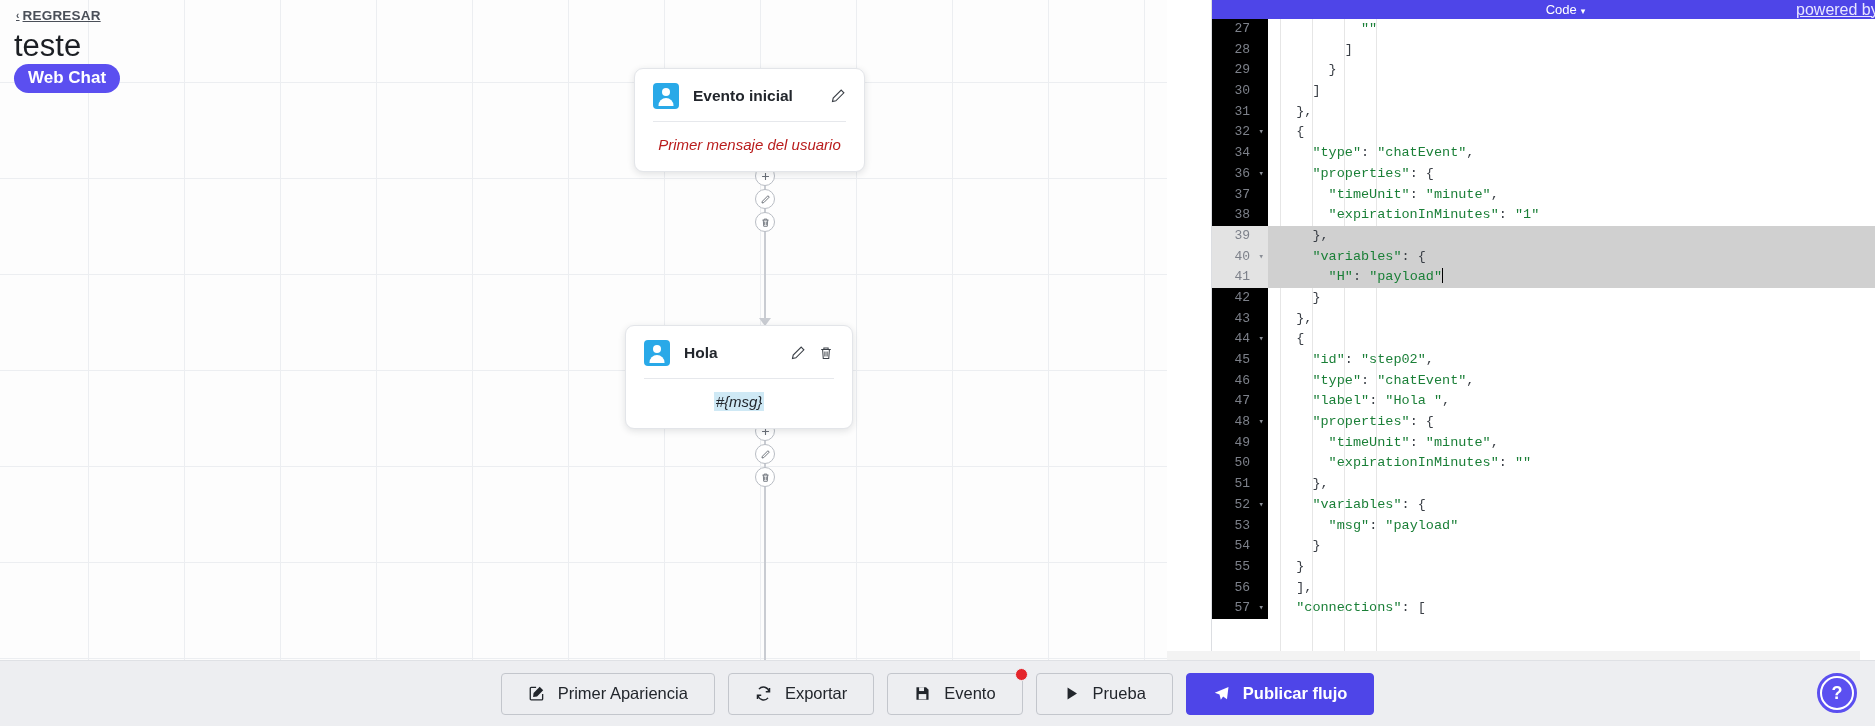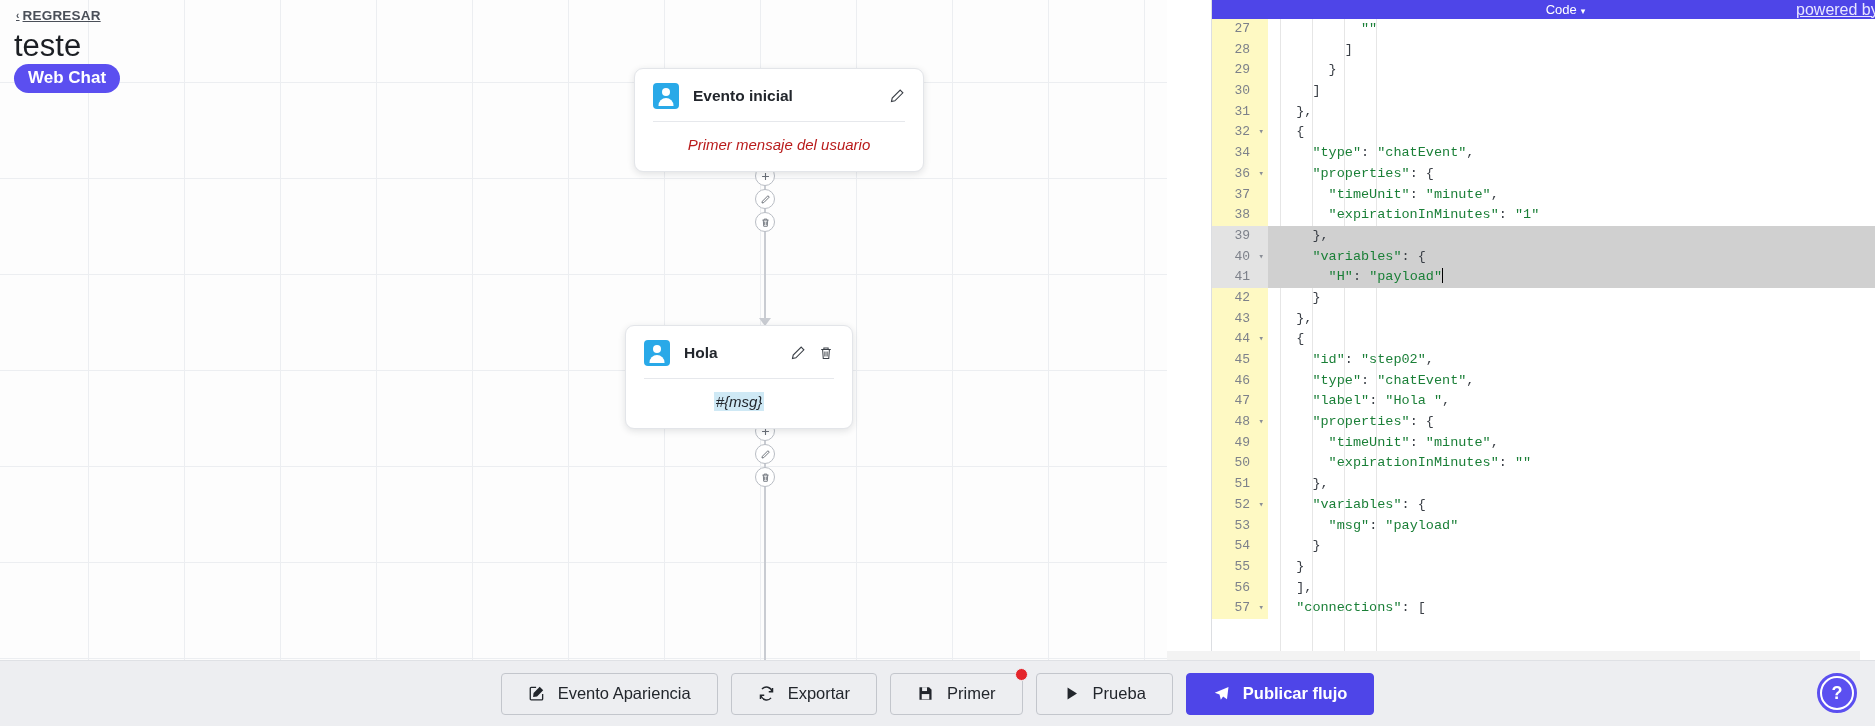"27" .gutter { background: #fef9c3 -> #000000 }
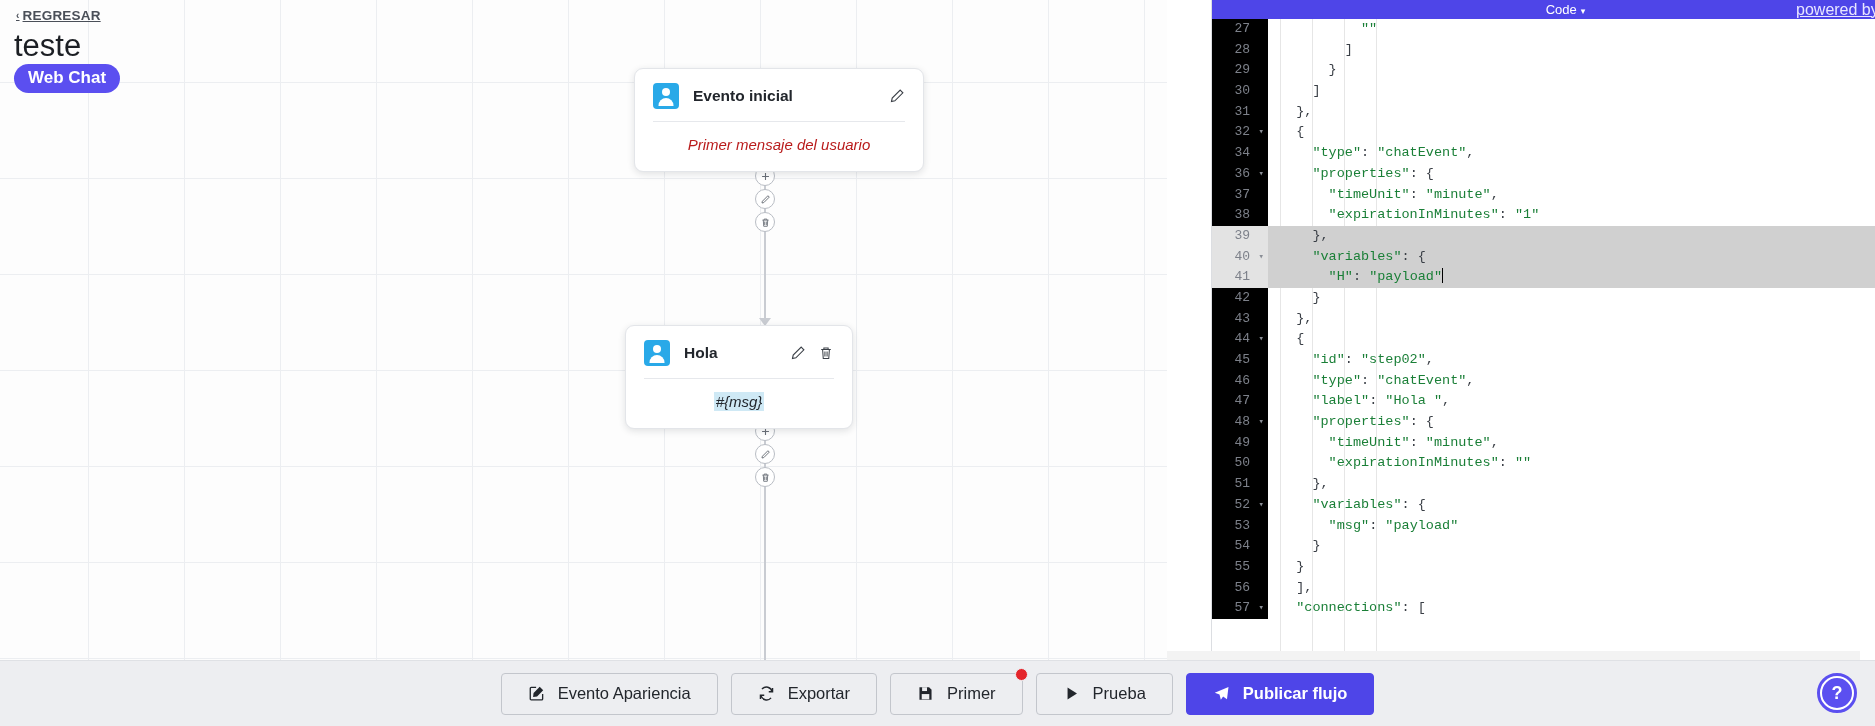"Evento inicial" #node-1 { width: 290px -> 231px }
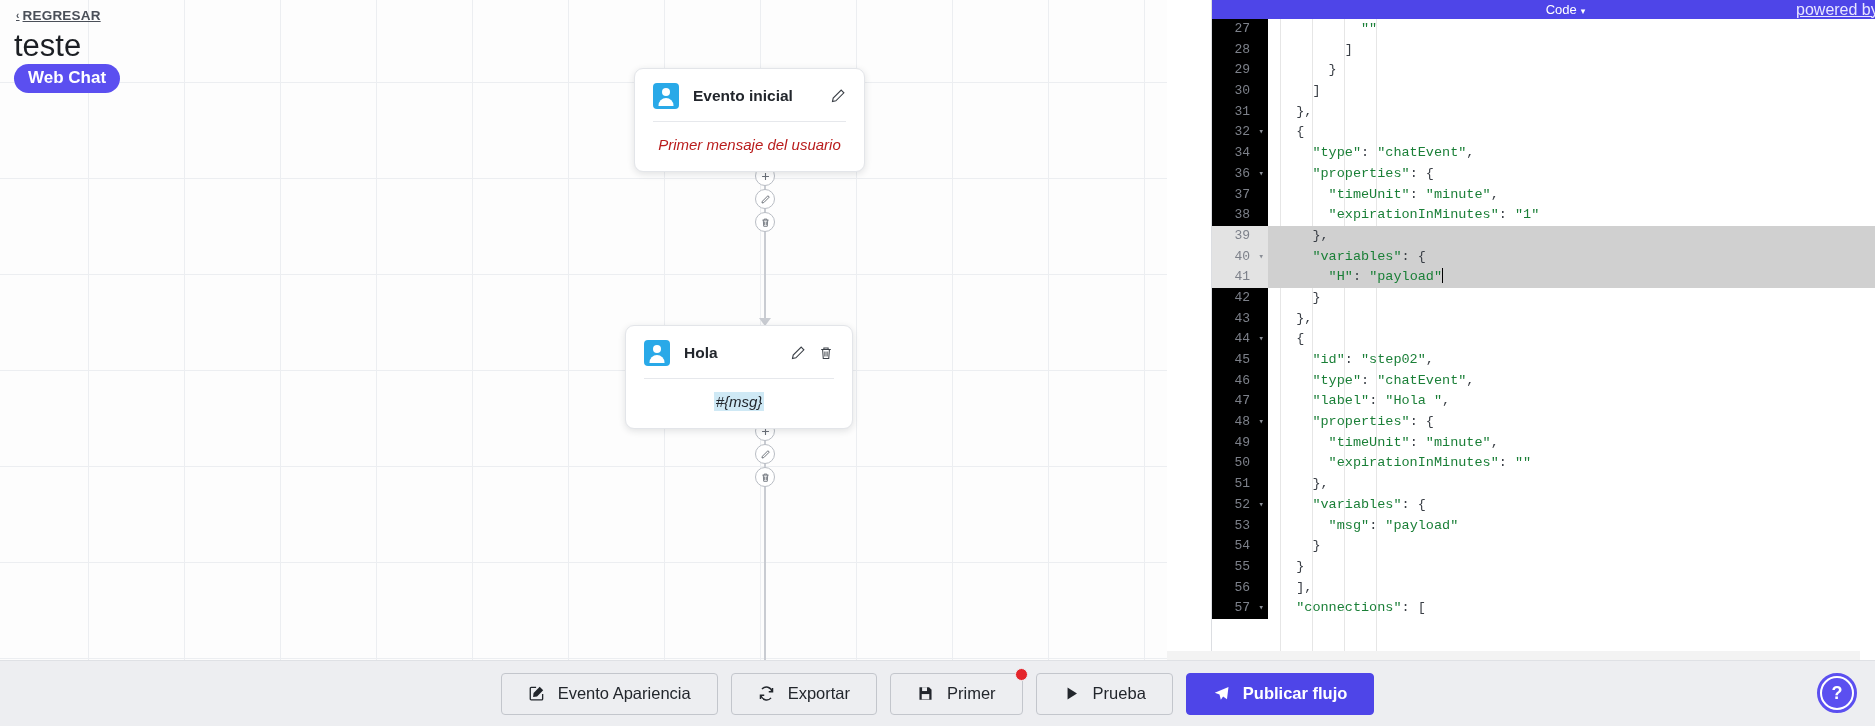"Evento Apariencia" span { text: Evento -> Primer }
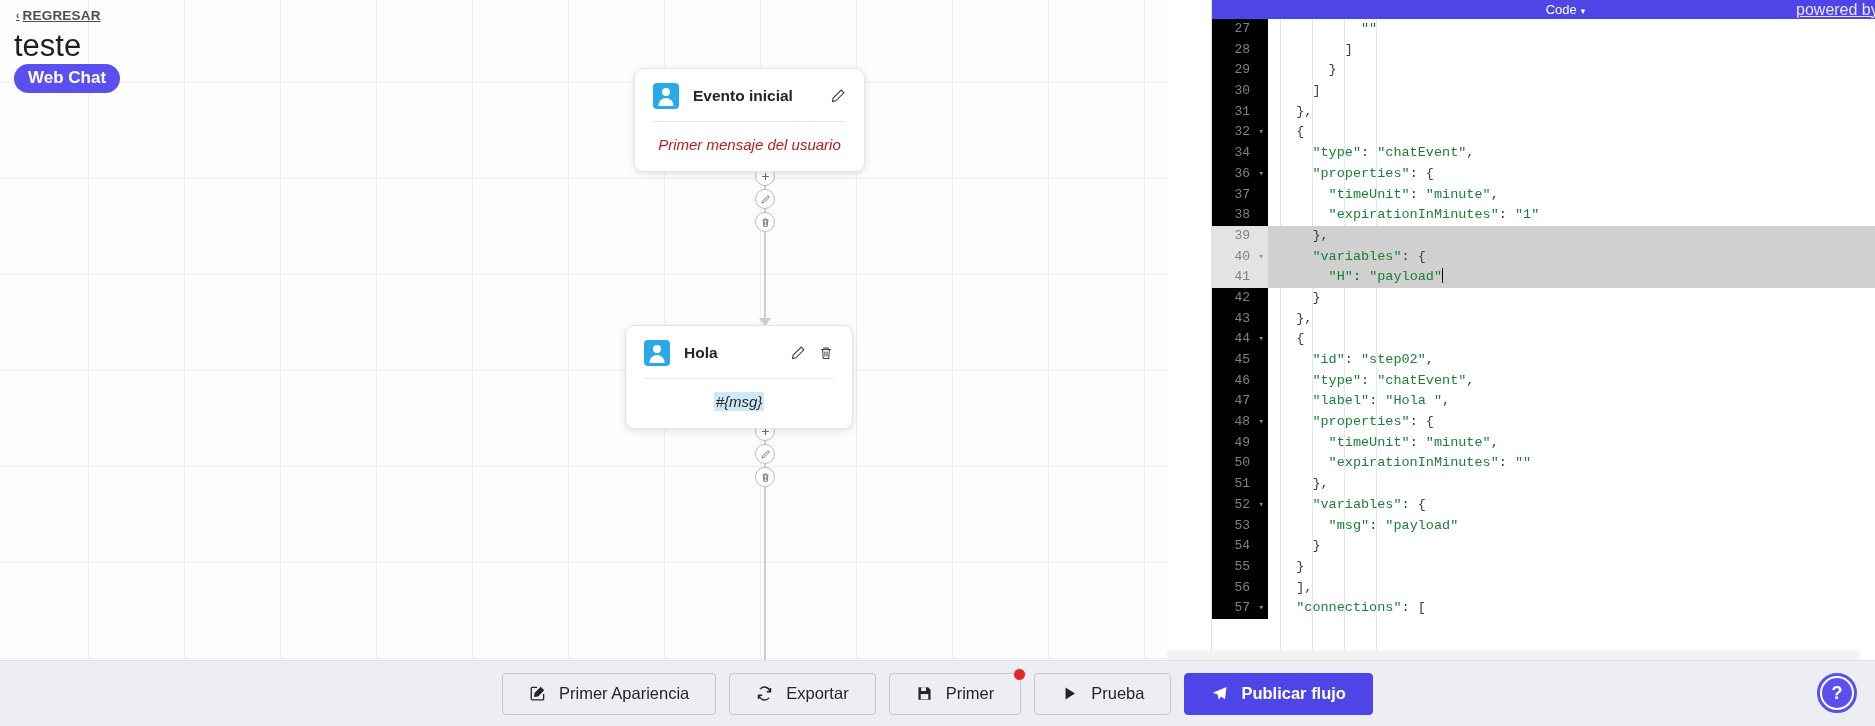"Primer" span { text: Primer -> Evento }
